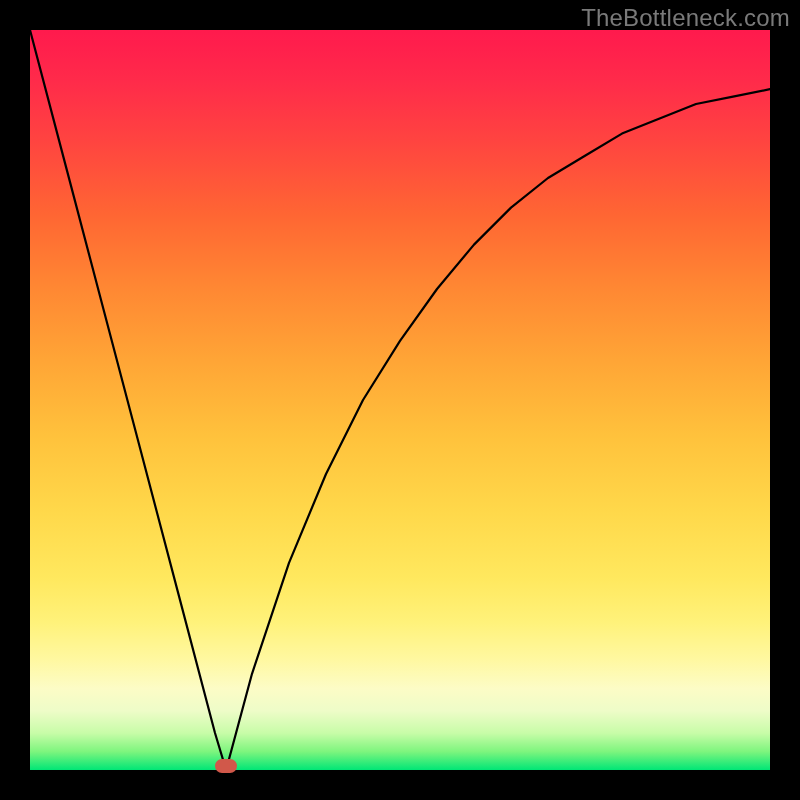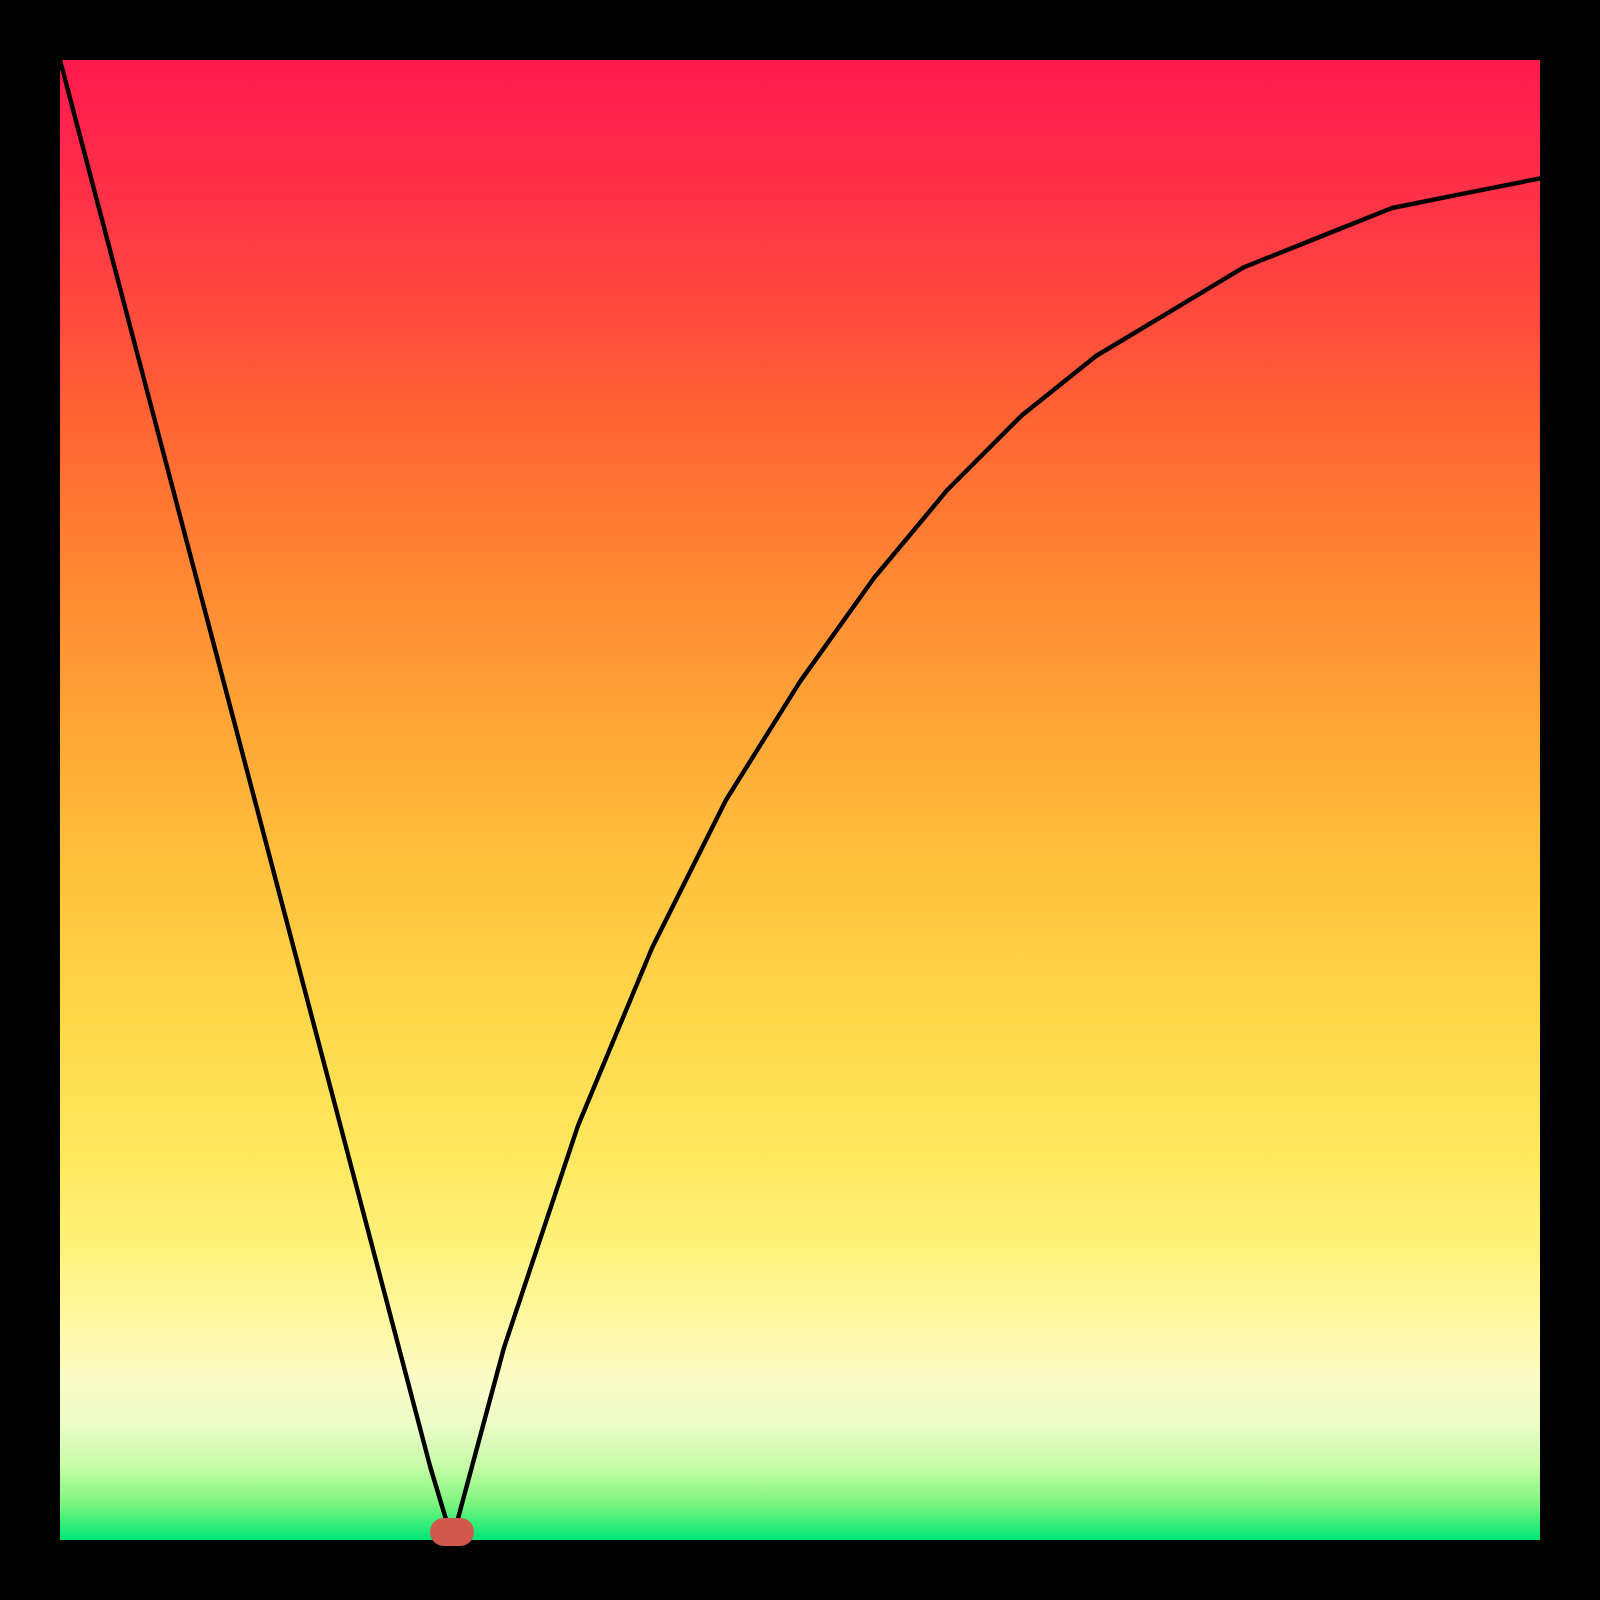"TheBottleneck.com" div.watermark { html: none -> <div>TheBottleneck.com</div> }
